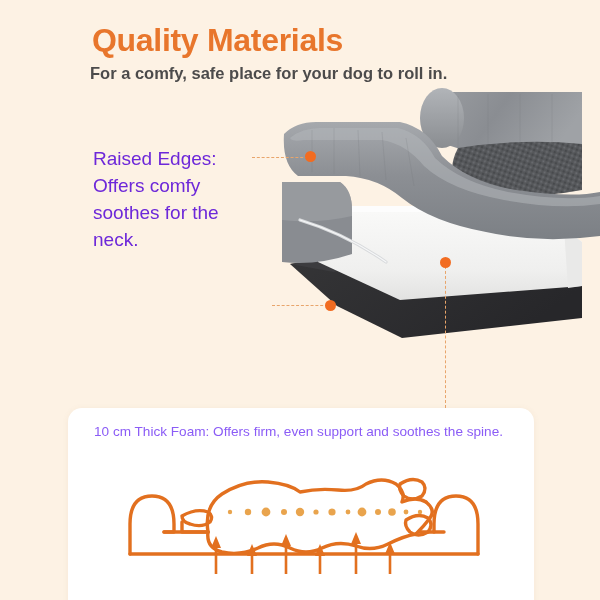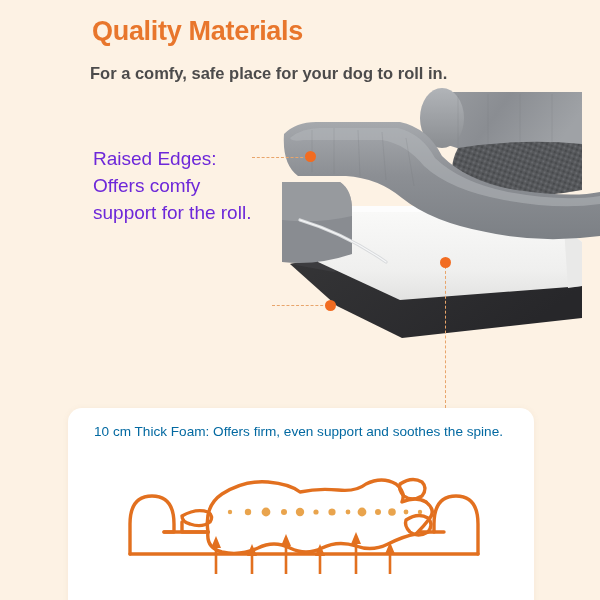"Quality Materials" .title { font-size: 27px -> 32px; top: 16px -> 22px }
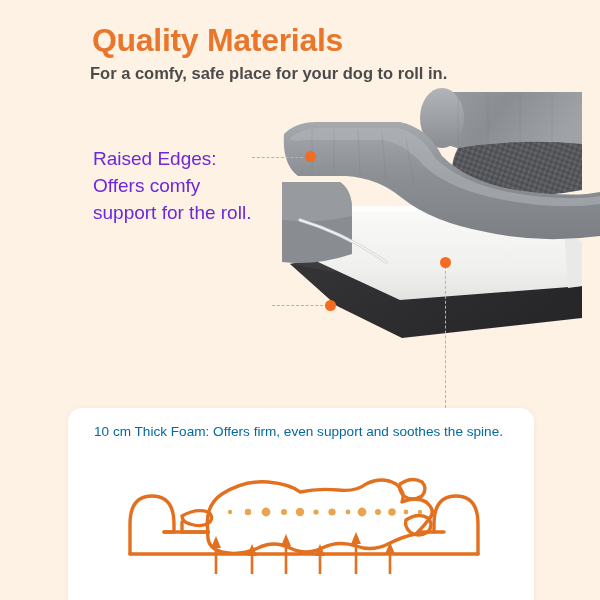"support for the roll." div { text: support for the roll -> soothes for the neck }
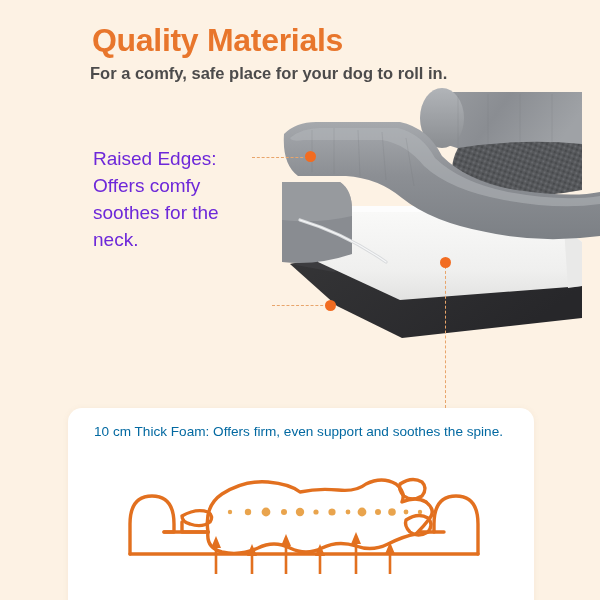"10 cm Thick Foam: Offers" .card-text { color: #0369a1 -> #8b5cf6 }
